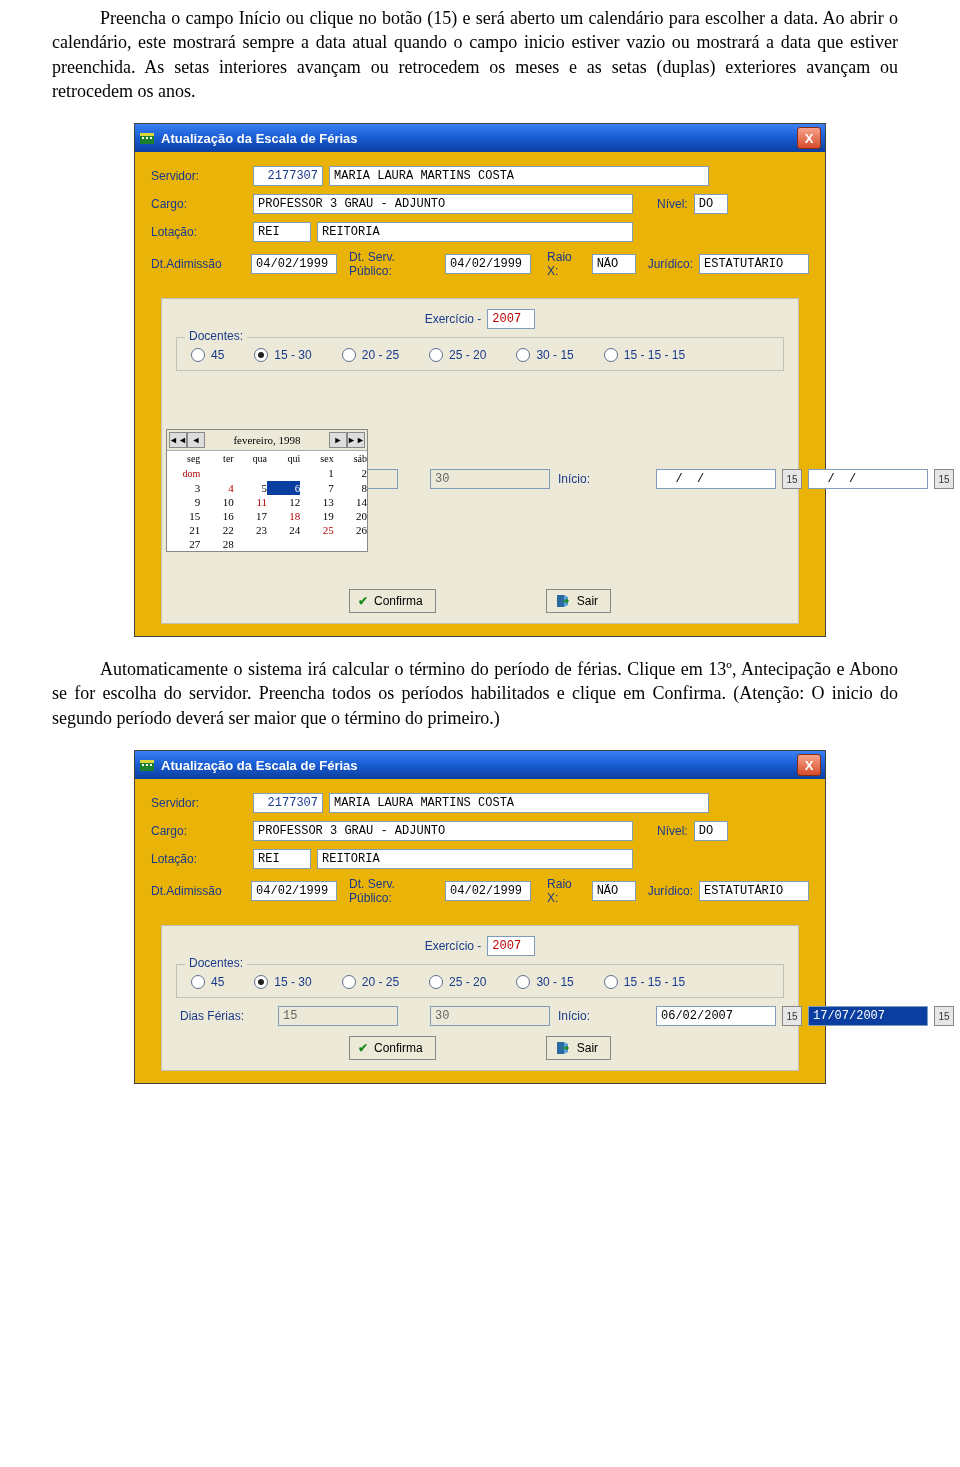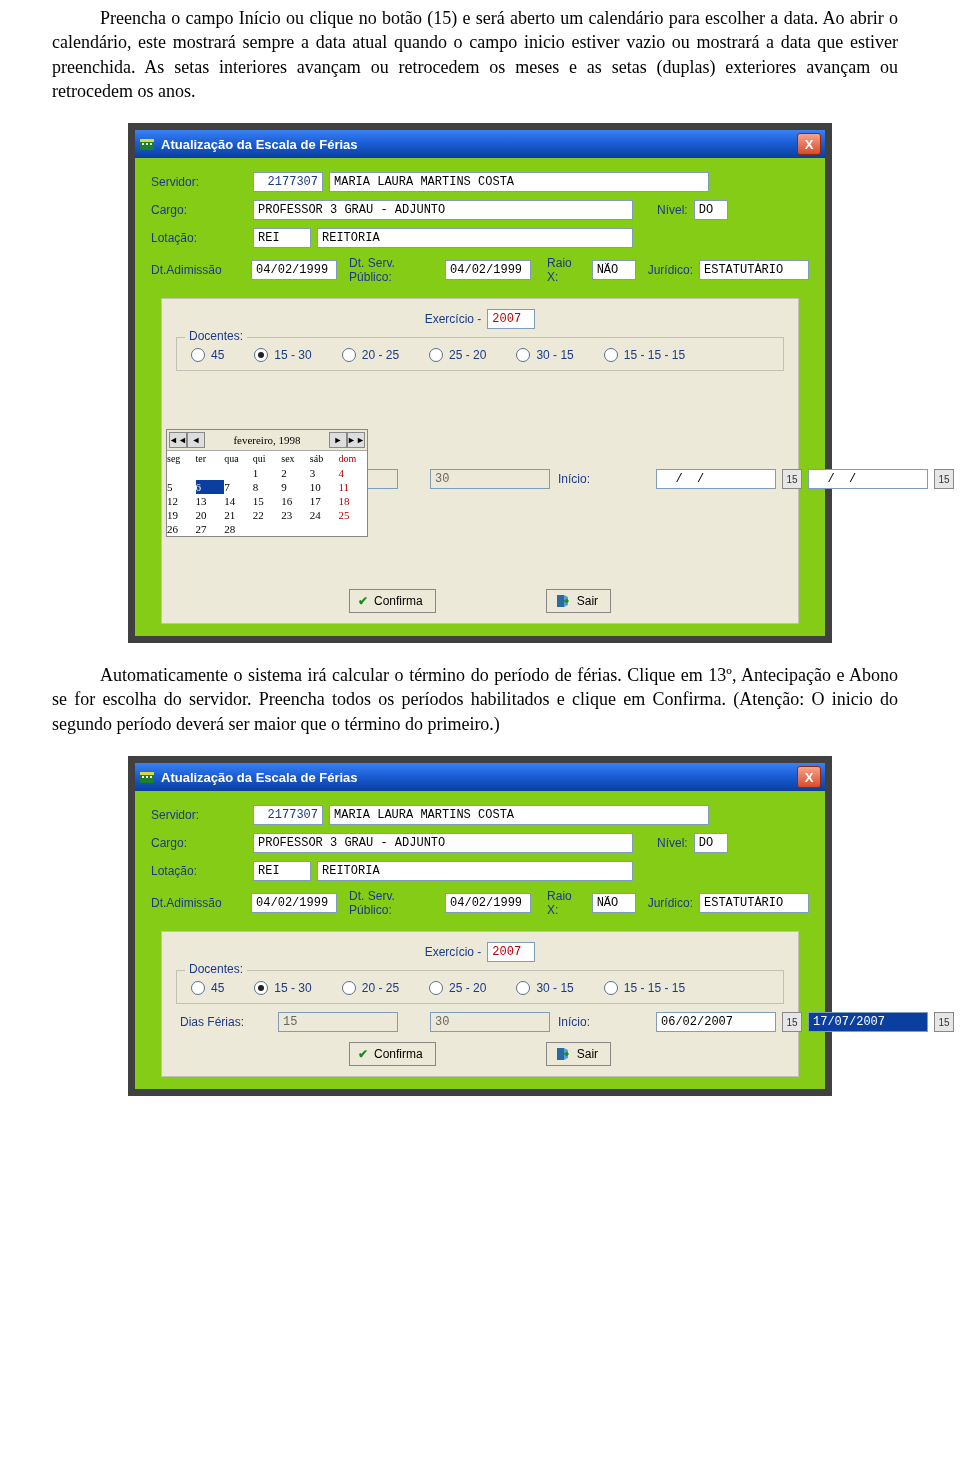"Atualização da Escala de Férias" .win { background: #84cc16 -> #eab308; border: 7px solid #404040 -> 1px solid #404040 }
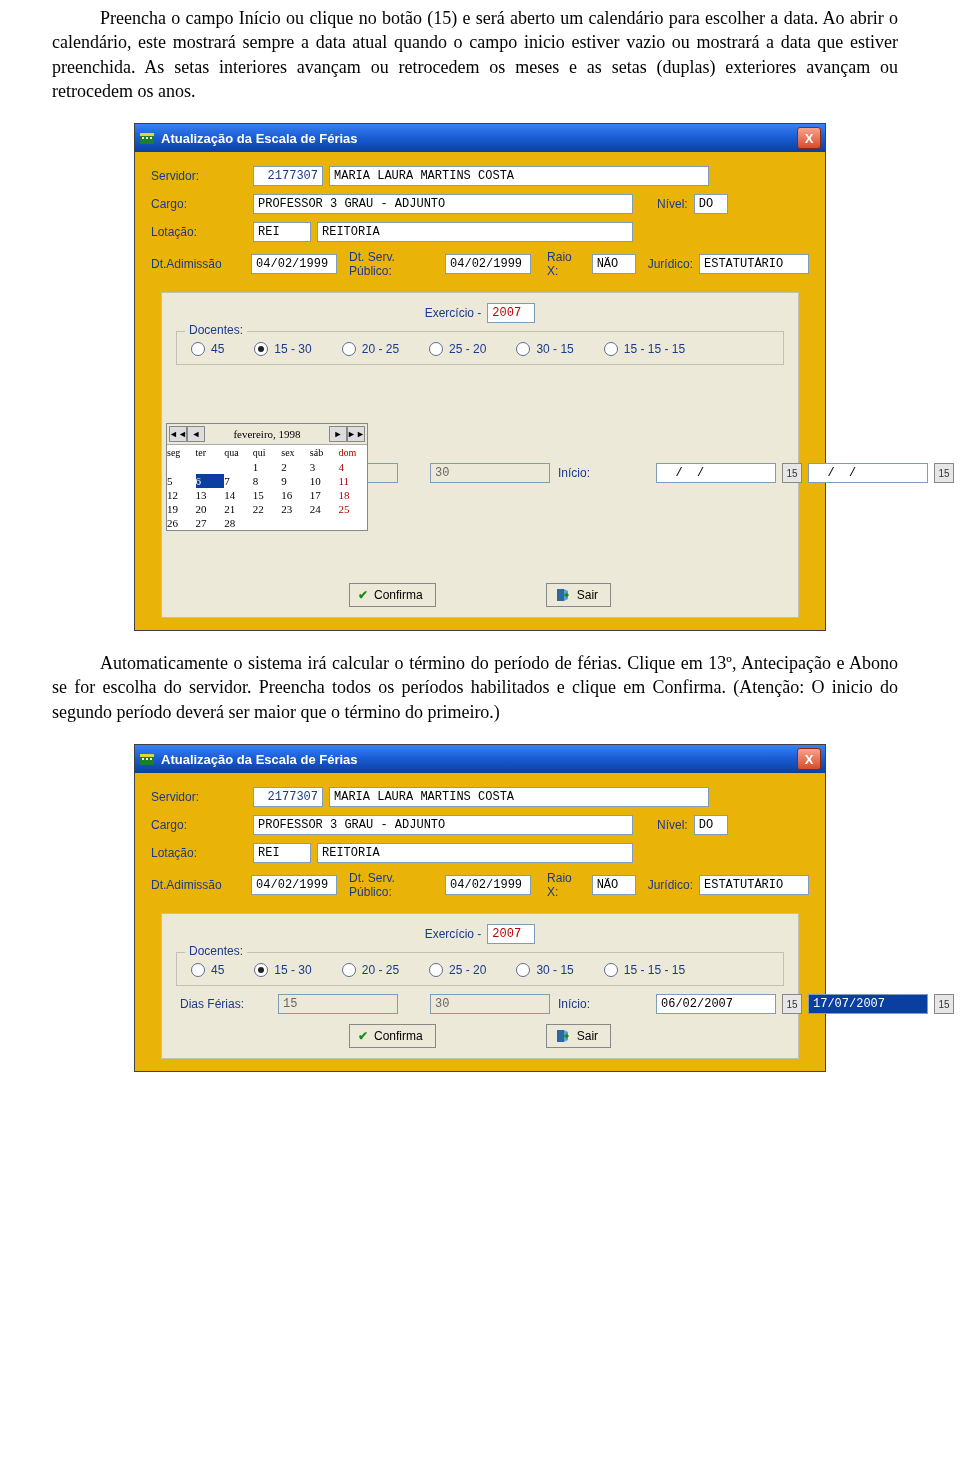"Exercício -" .inner { margin: 14px 10px 0 10px -> 20px 10px 0 10px }
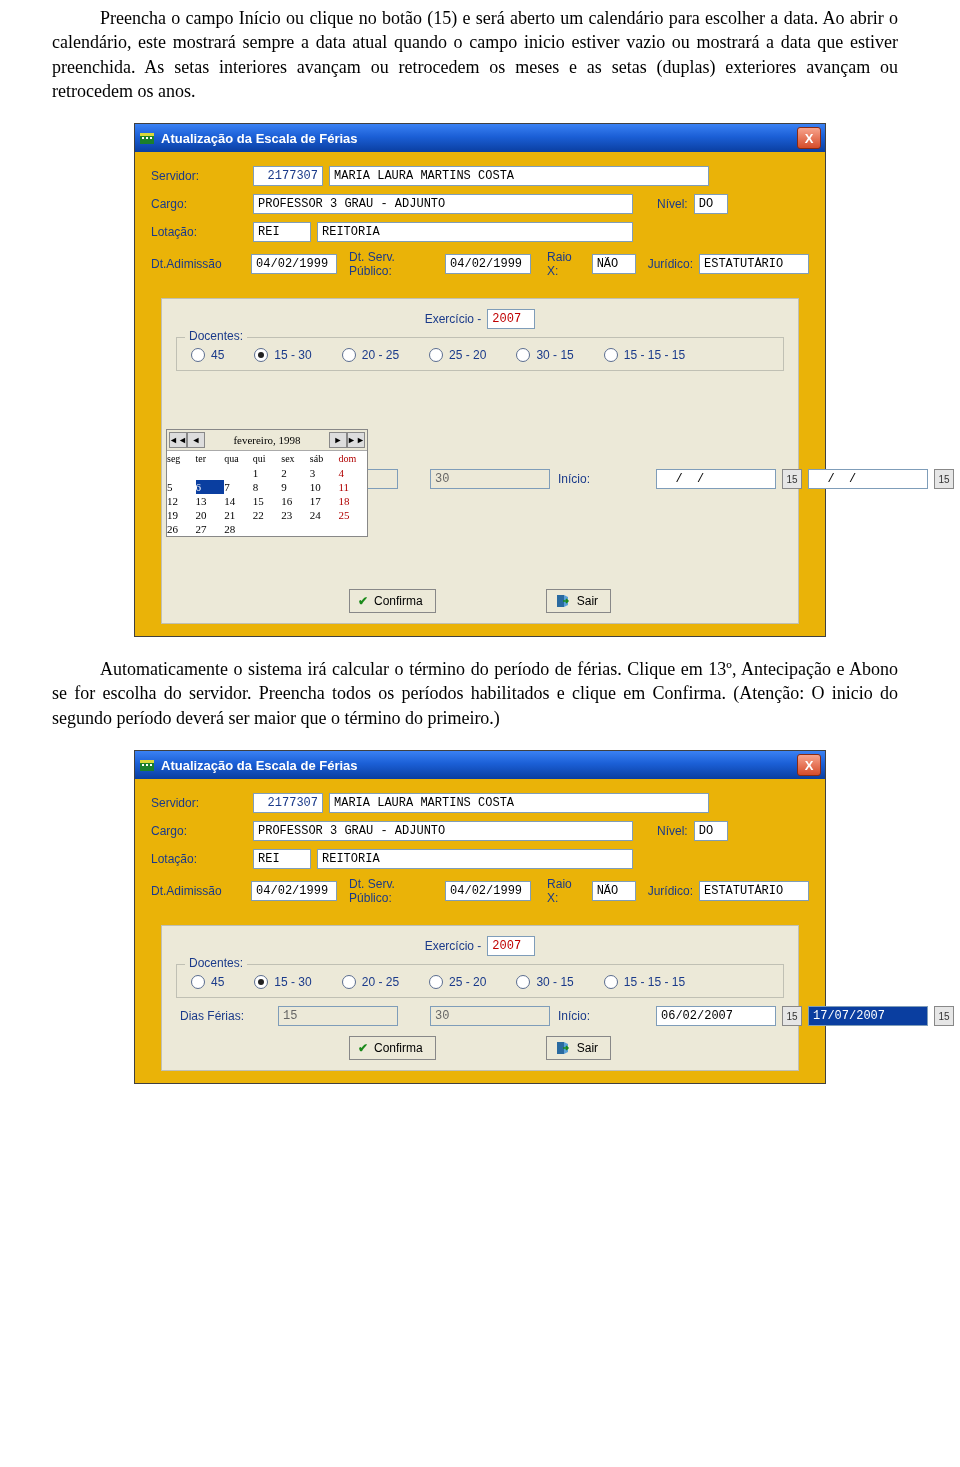"seg" .cal-grid { grid-template-columns: repeat(7,1fr) -> repeat(6,1fr); text-align: left -> right }
